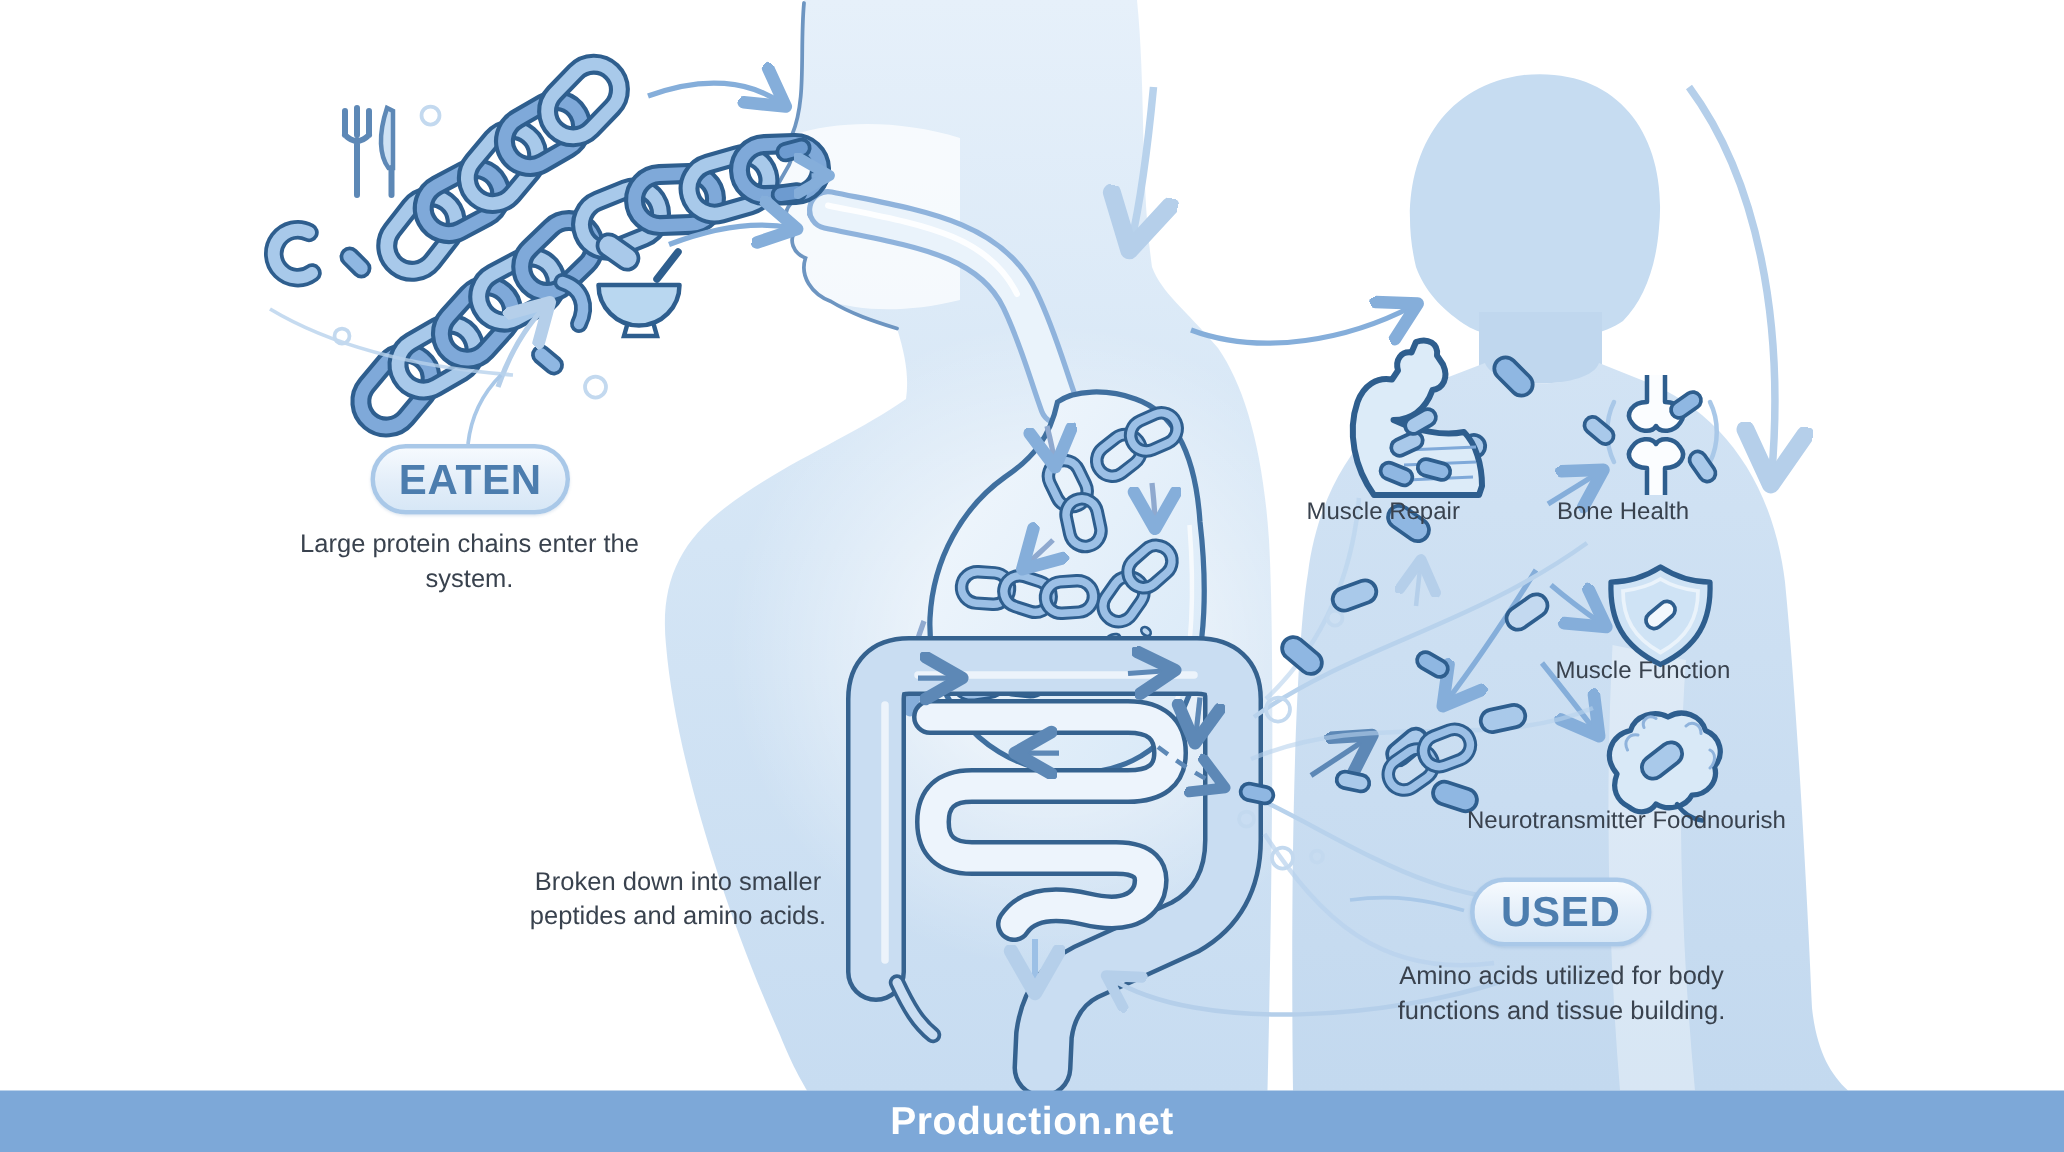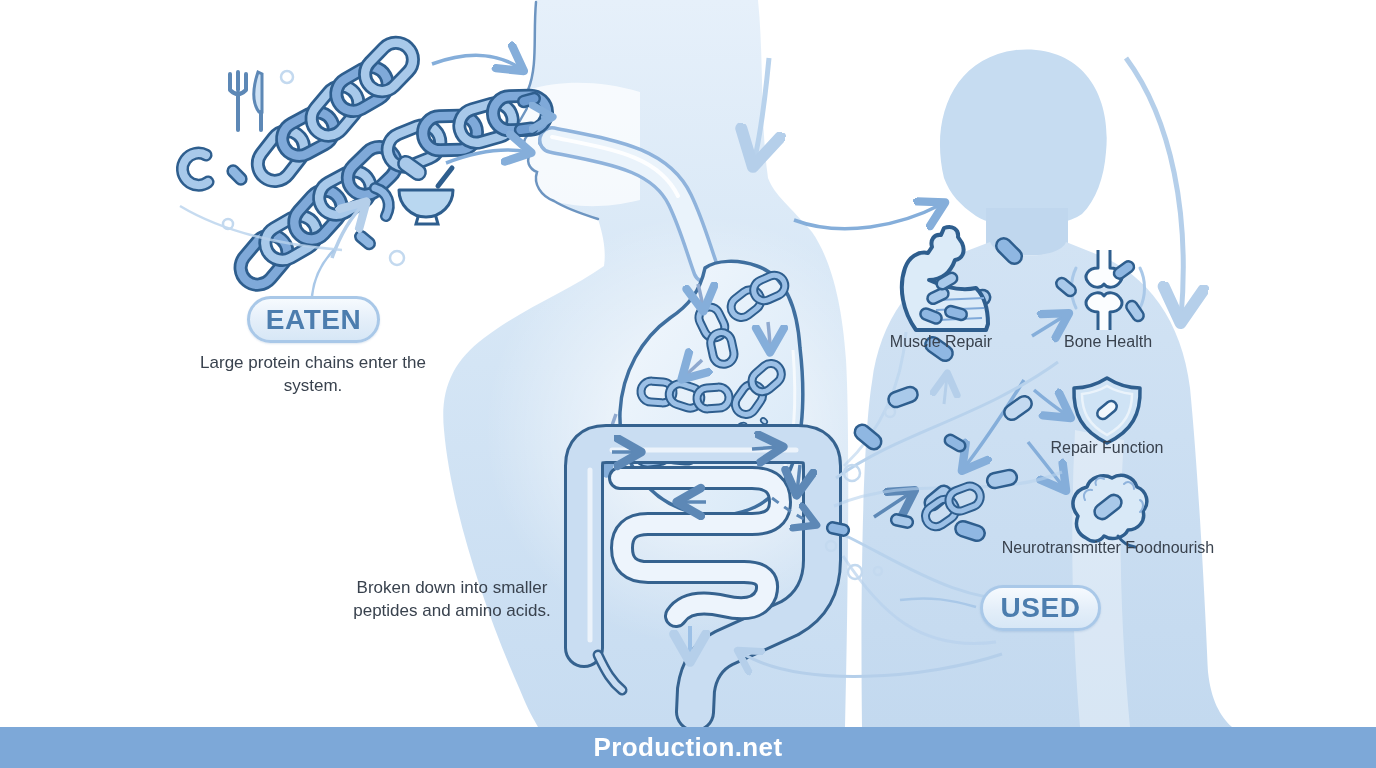"Muscle Repair" .blabel { text-align: center -> left }
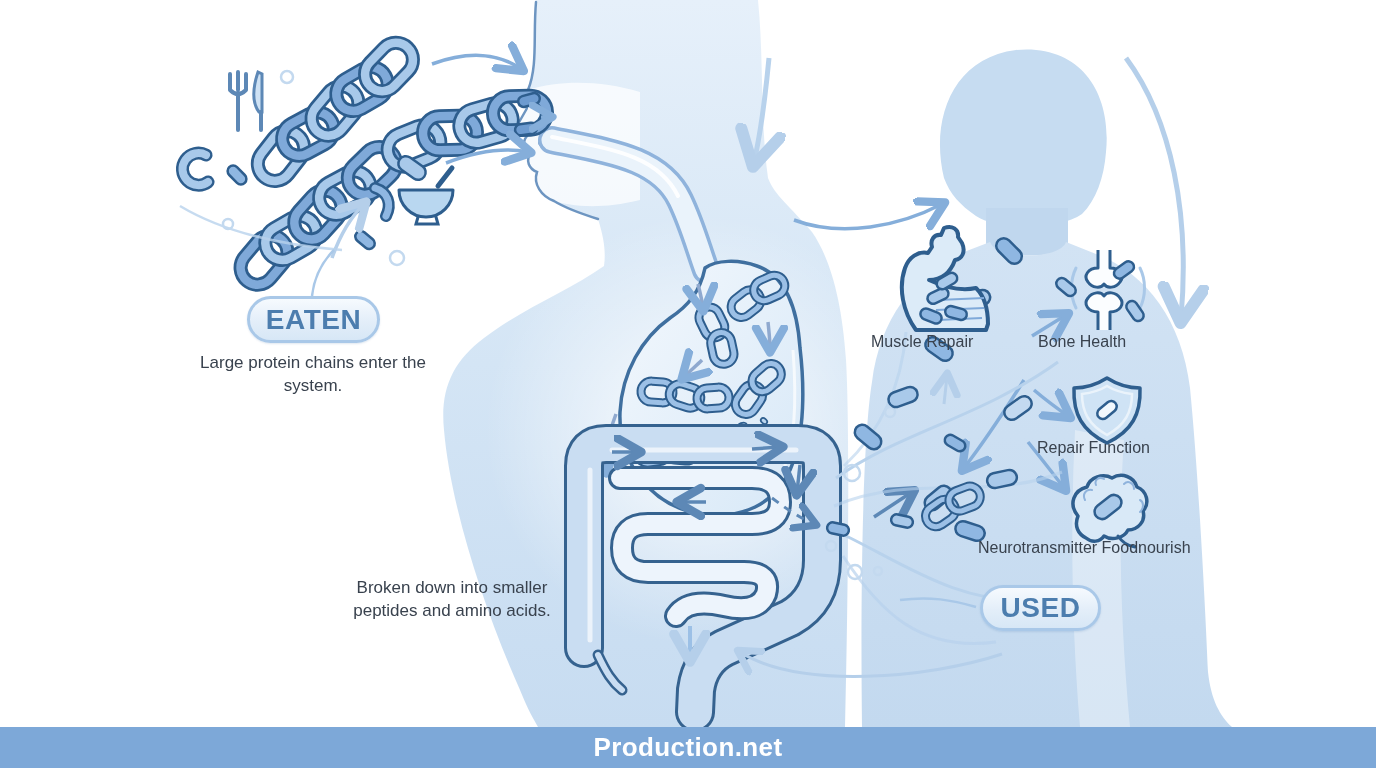"Repair Function" div.blabel { text: Repair -> Muscle }
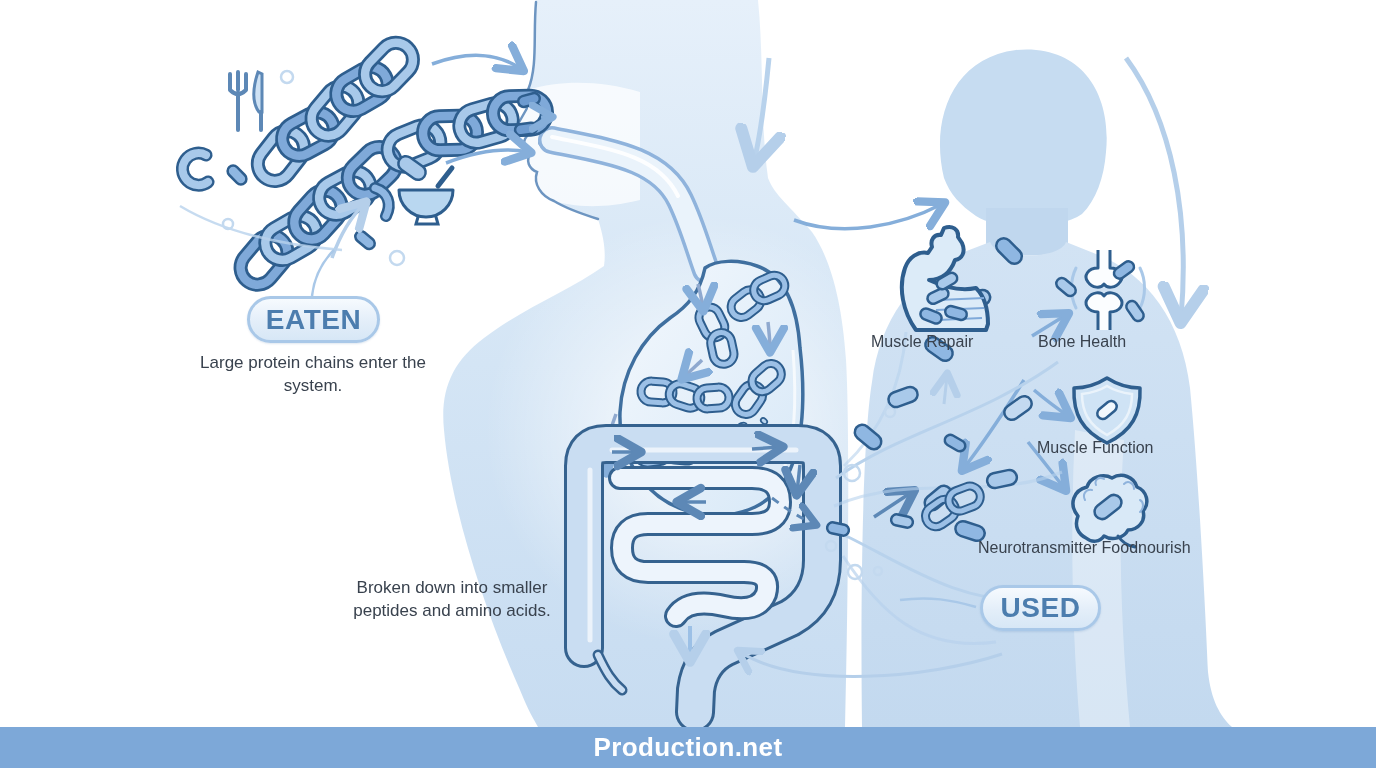"Amino acids utilized for body" div.desc { html: none -> <div>Amino acids utilized for body functions and tissue building.</div> }
